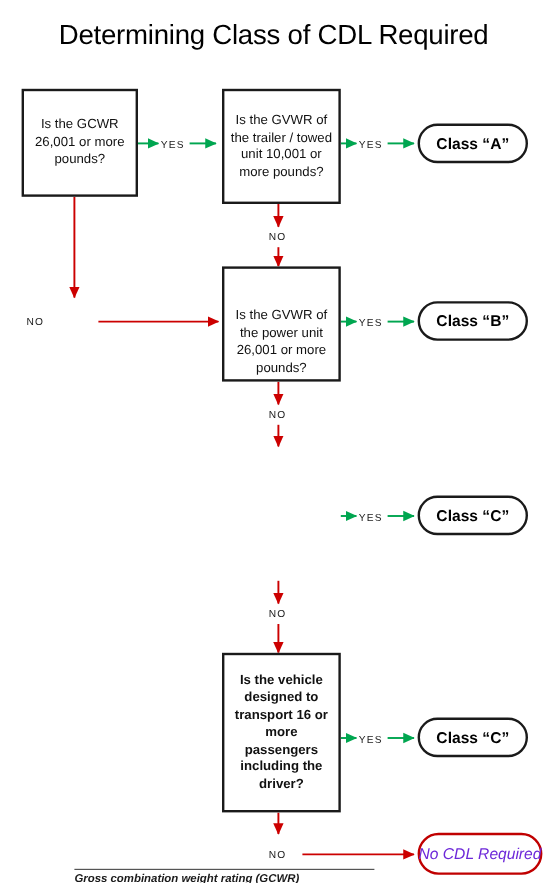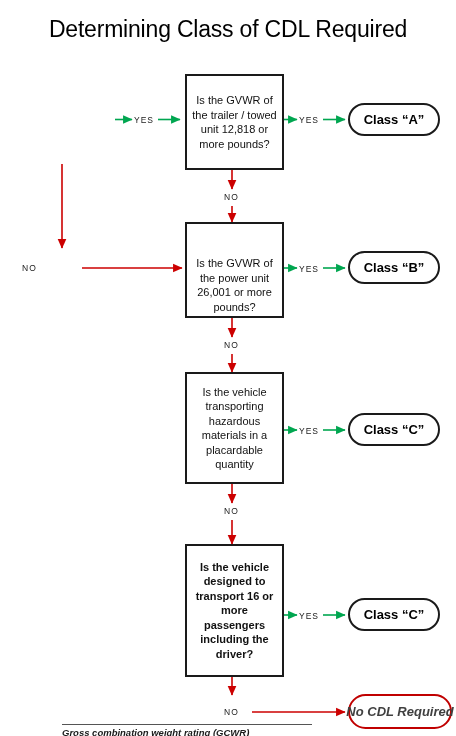"Is the GCWR 26,001 or" div.decision-box { html: none -> <div> <span>Is the GCWR 26,001 or more pounds?</span> </div> }
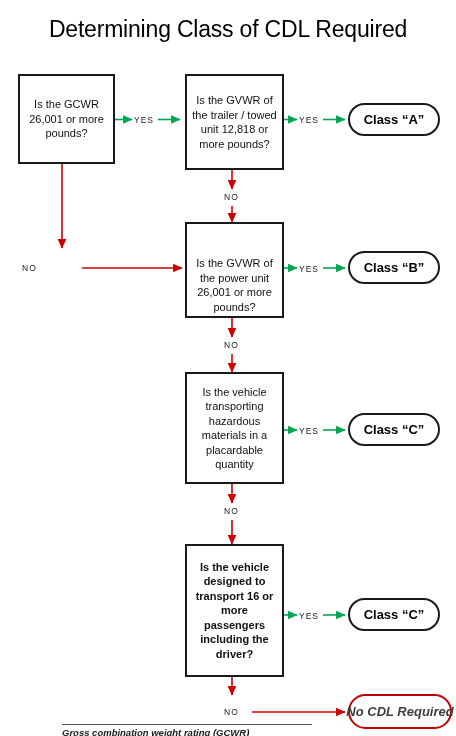"Is the GVWR of the trailer" span.box-text { text: 12,818 -> 10,001 }
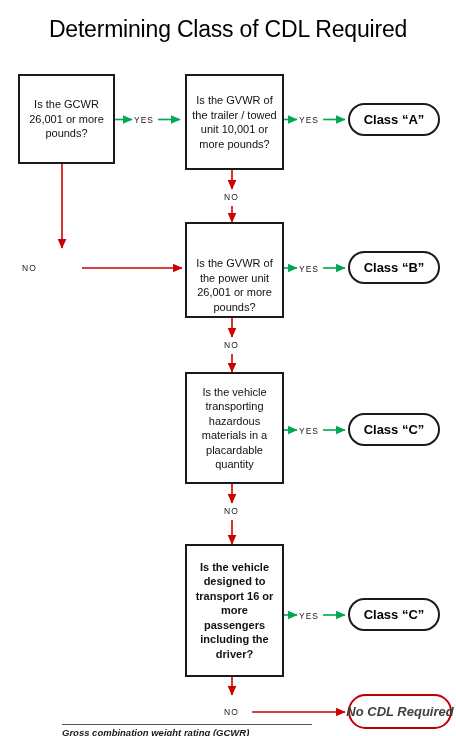"Is the vehicle transporting hazardous" div.decision-box { html: <div> <span>Is the vehicle transporting hazardous materials in a placardable quantity</span> </div> -> none }
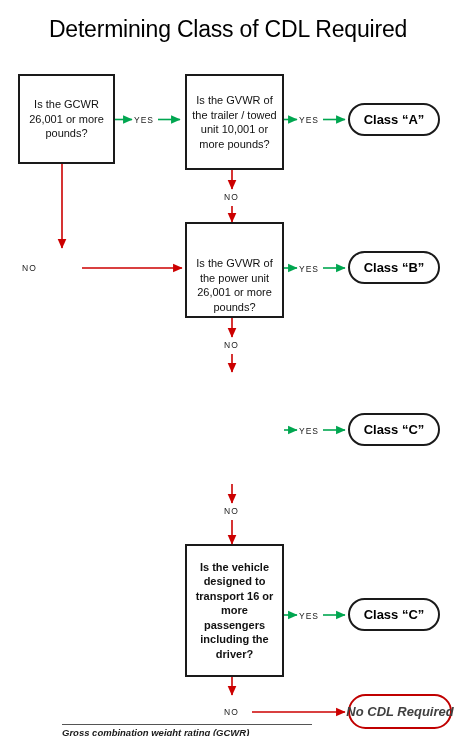"No CDL Required" .terminal-box.no-cdl { color: #404040 -> #6d28d9; font-weight: bold -> normal }
